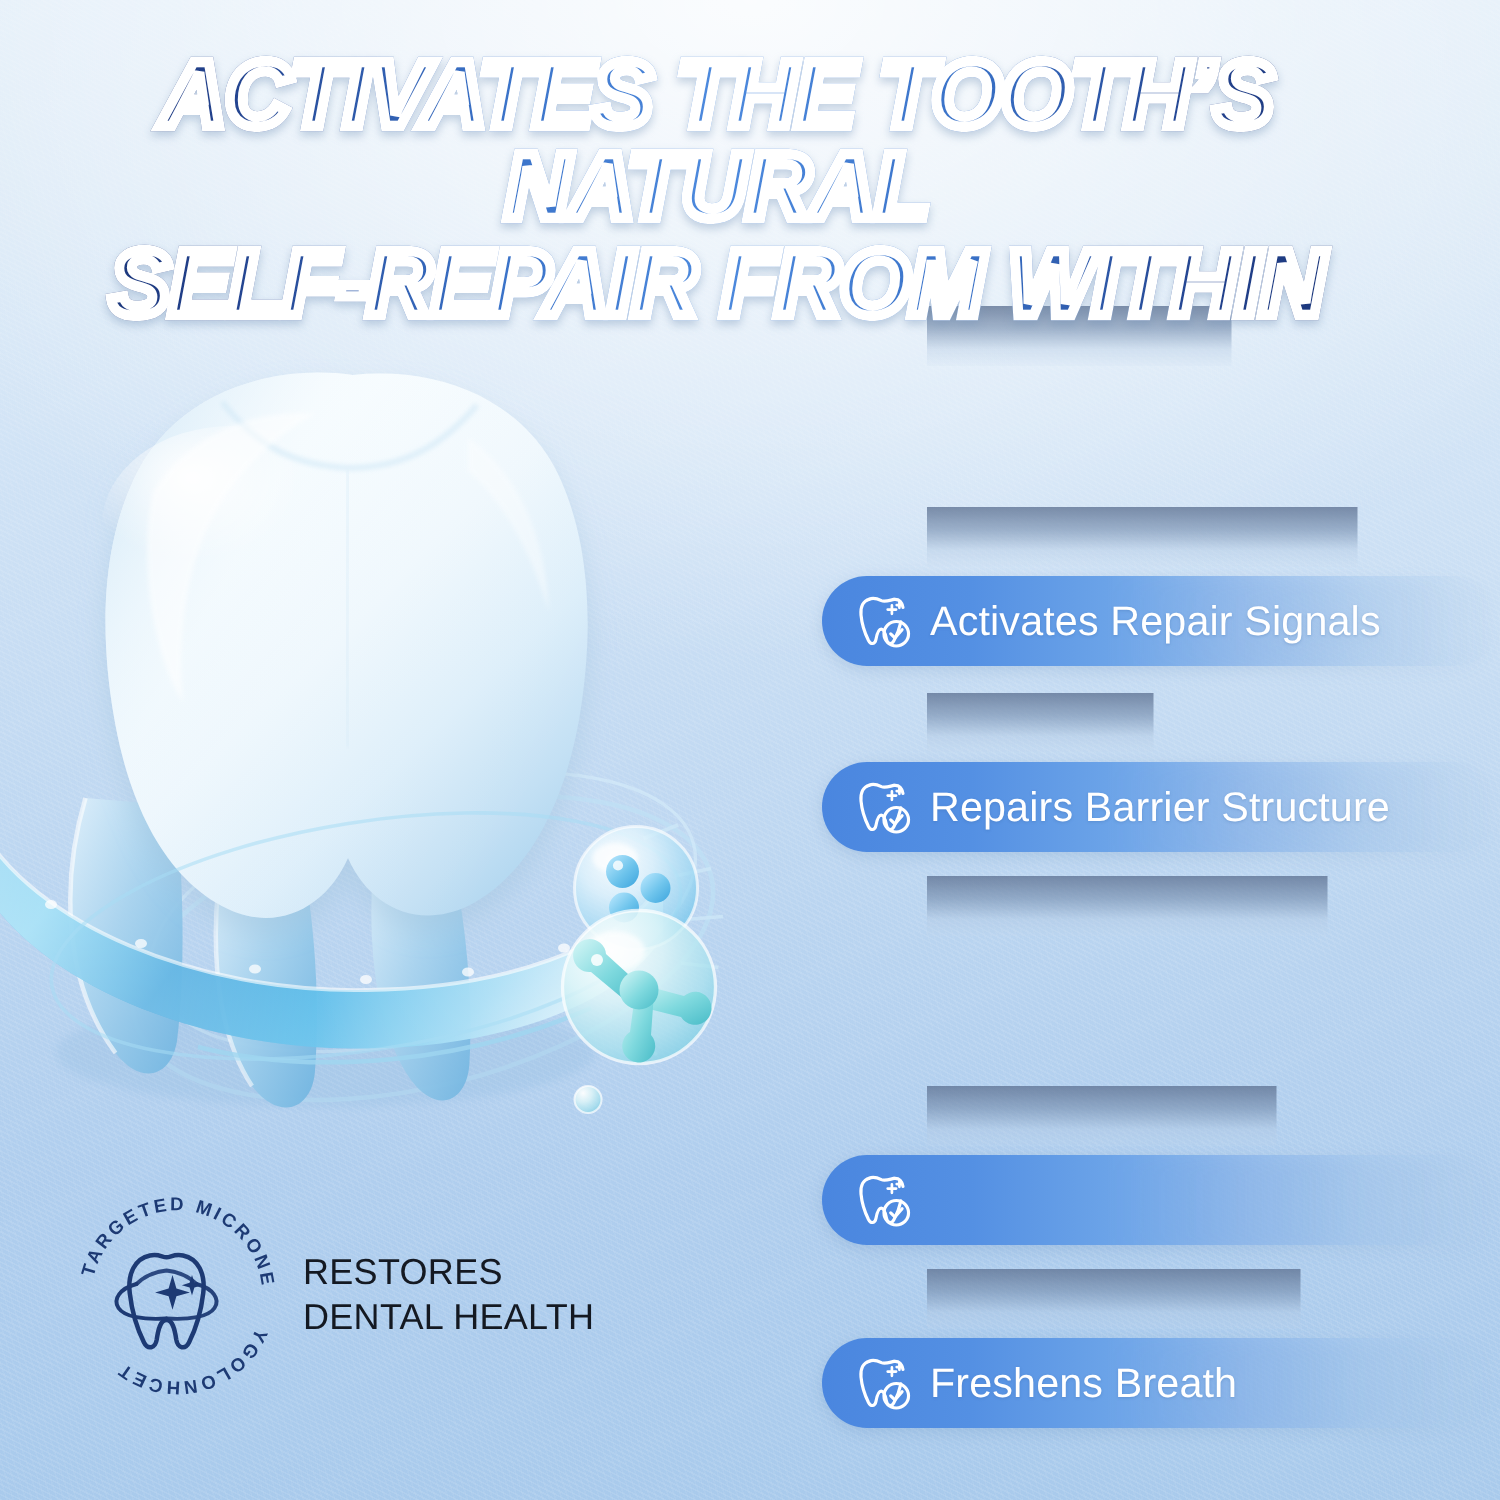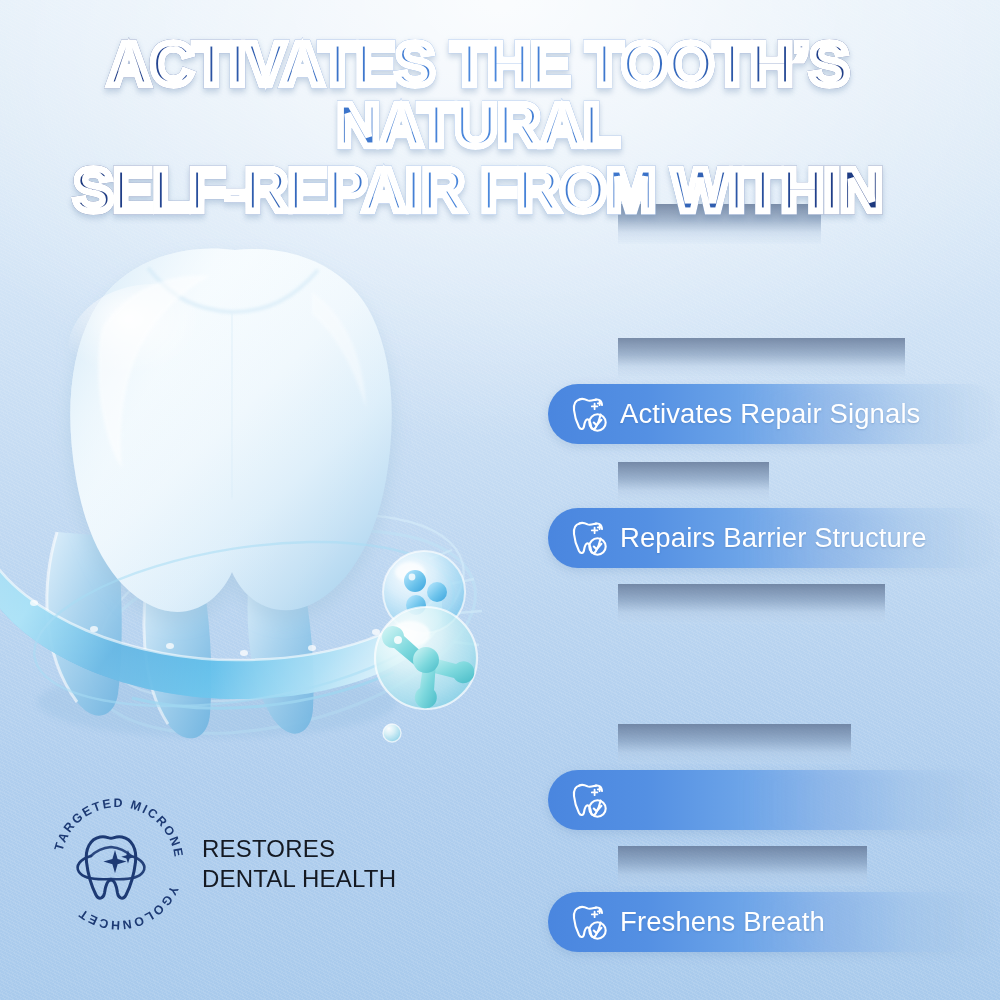"ACTIVATES THE TOOTH’S NATURAL" .headline { font-style: none -> italic }
